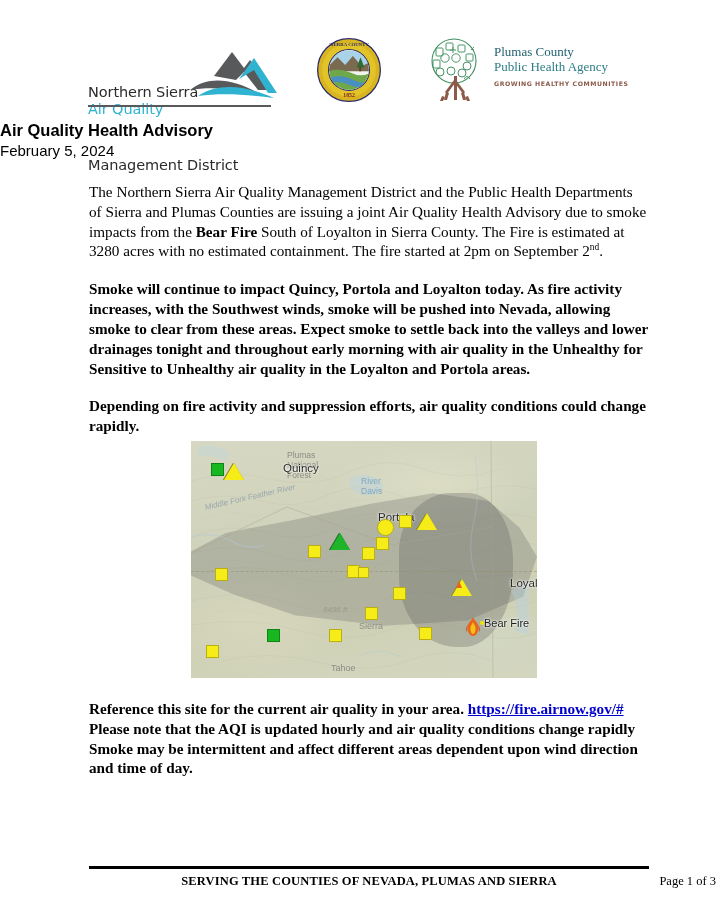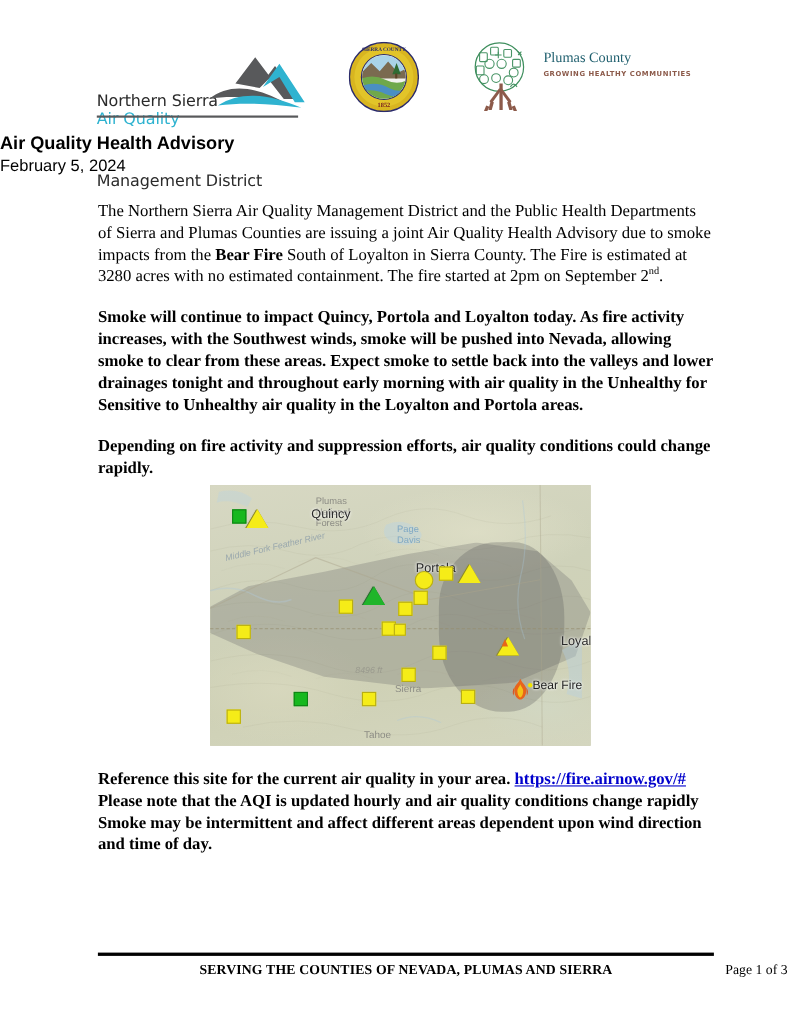"Public Health Agency" div.plumas-l2 { html: none -> <div>Public Health Agency</div> }
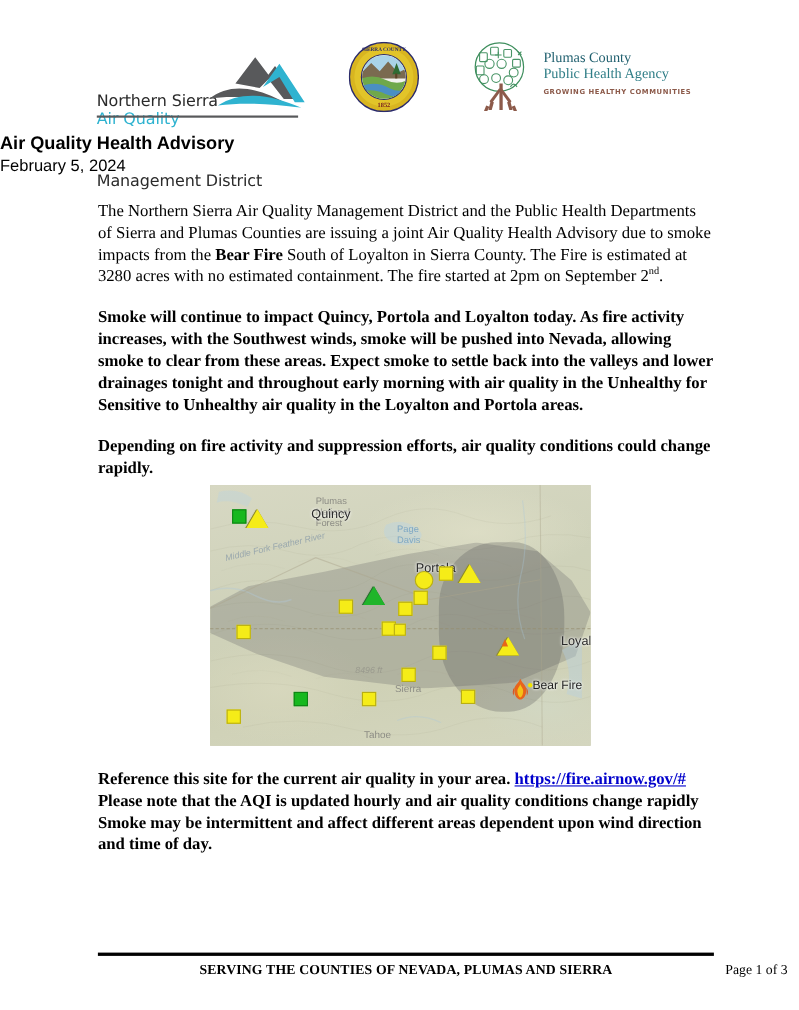"Page" span { text: Page -> River }
